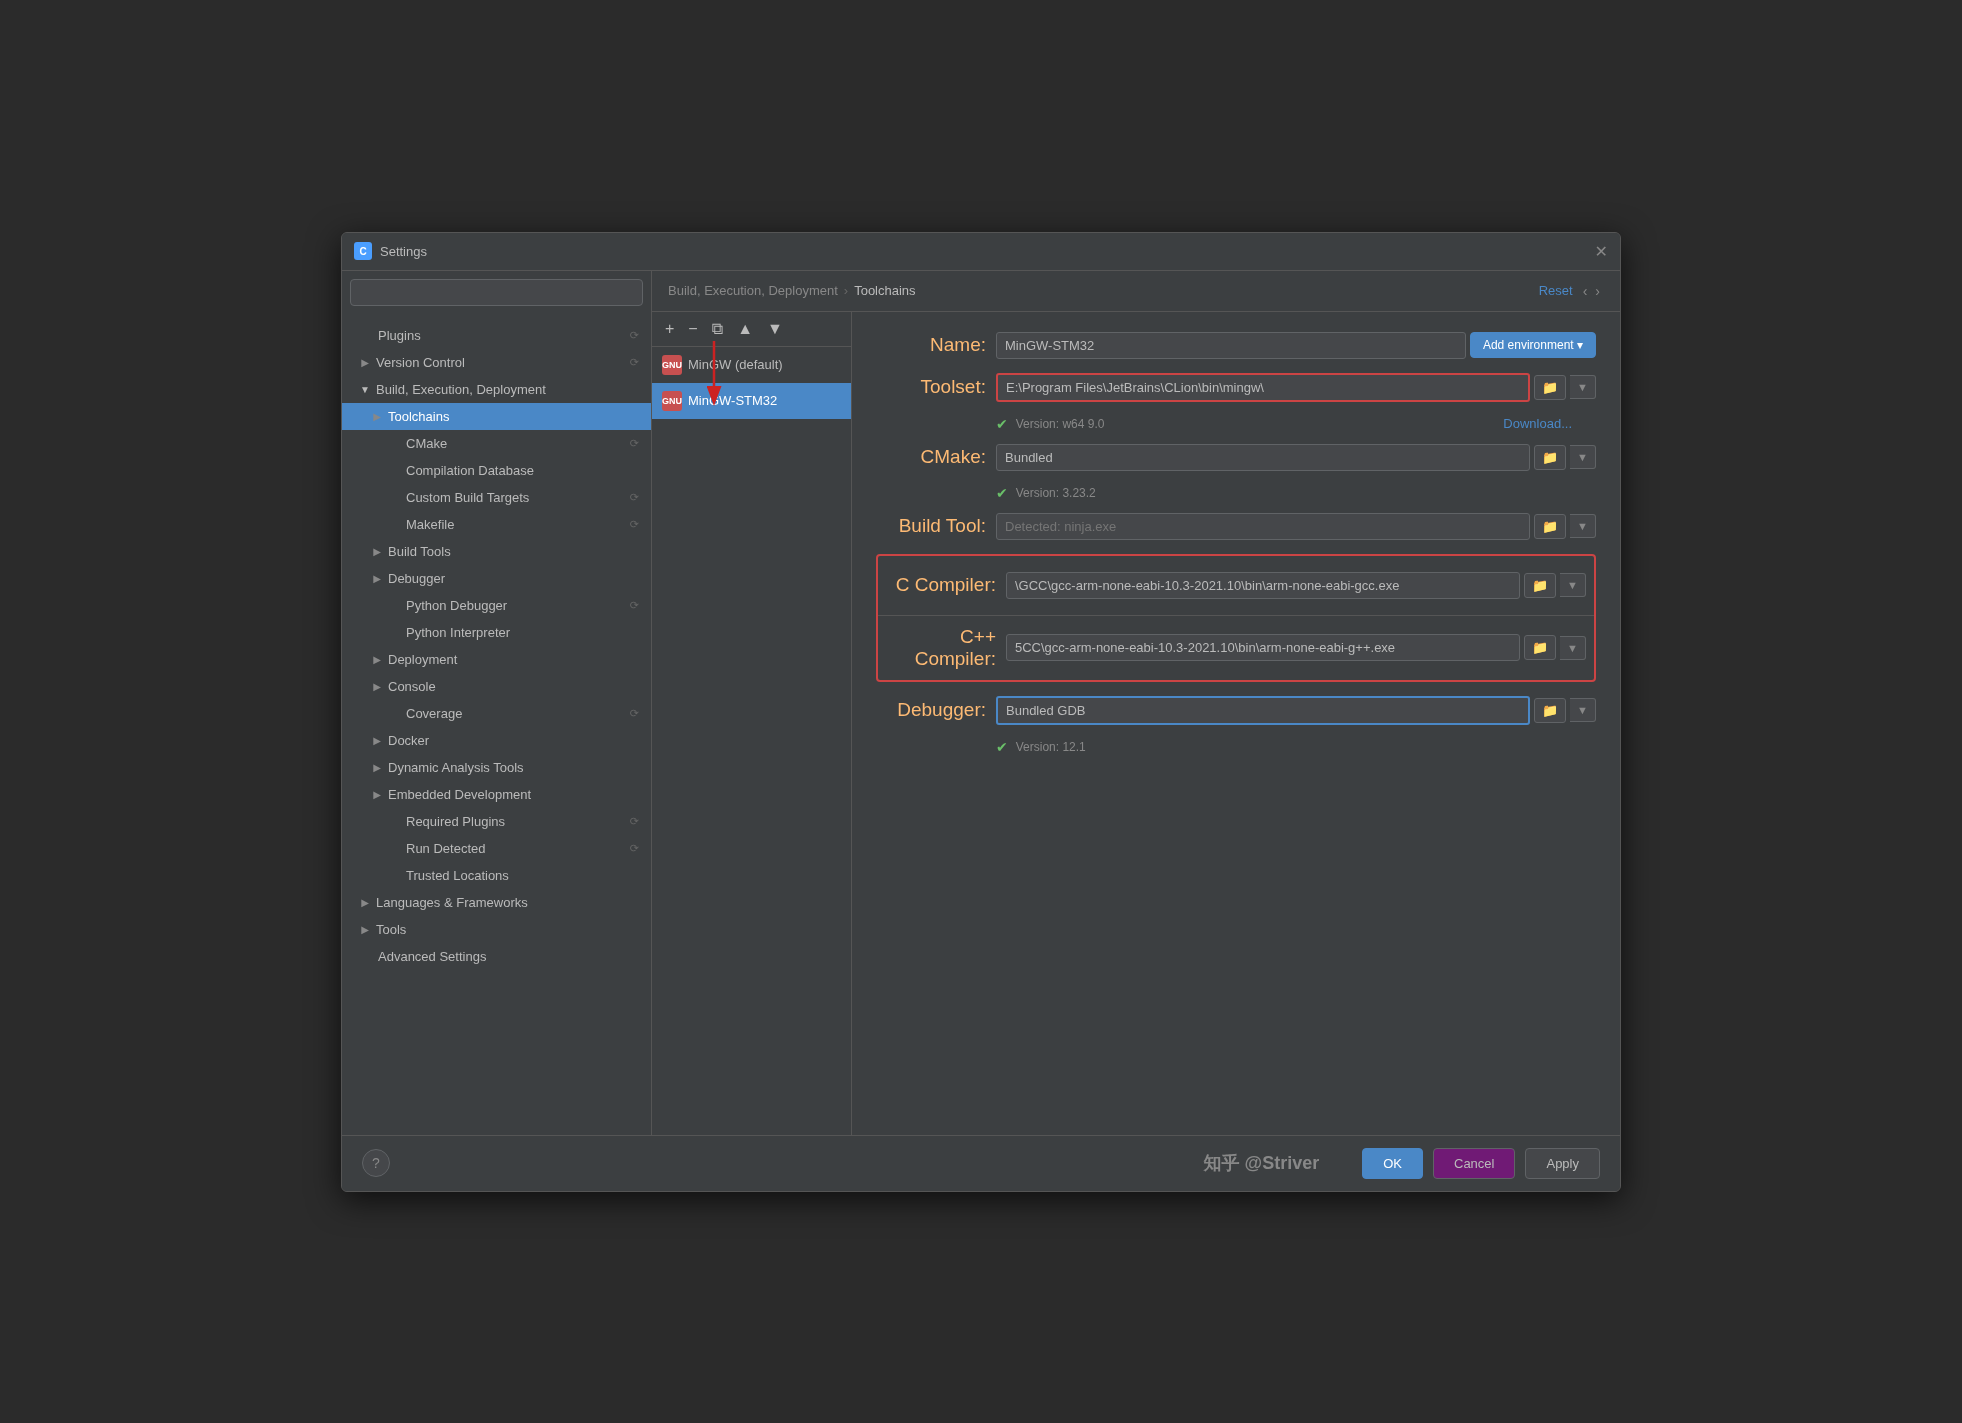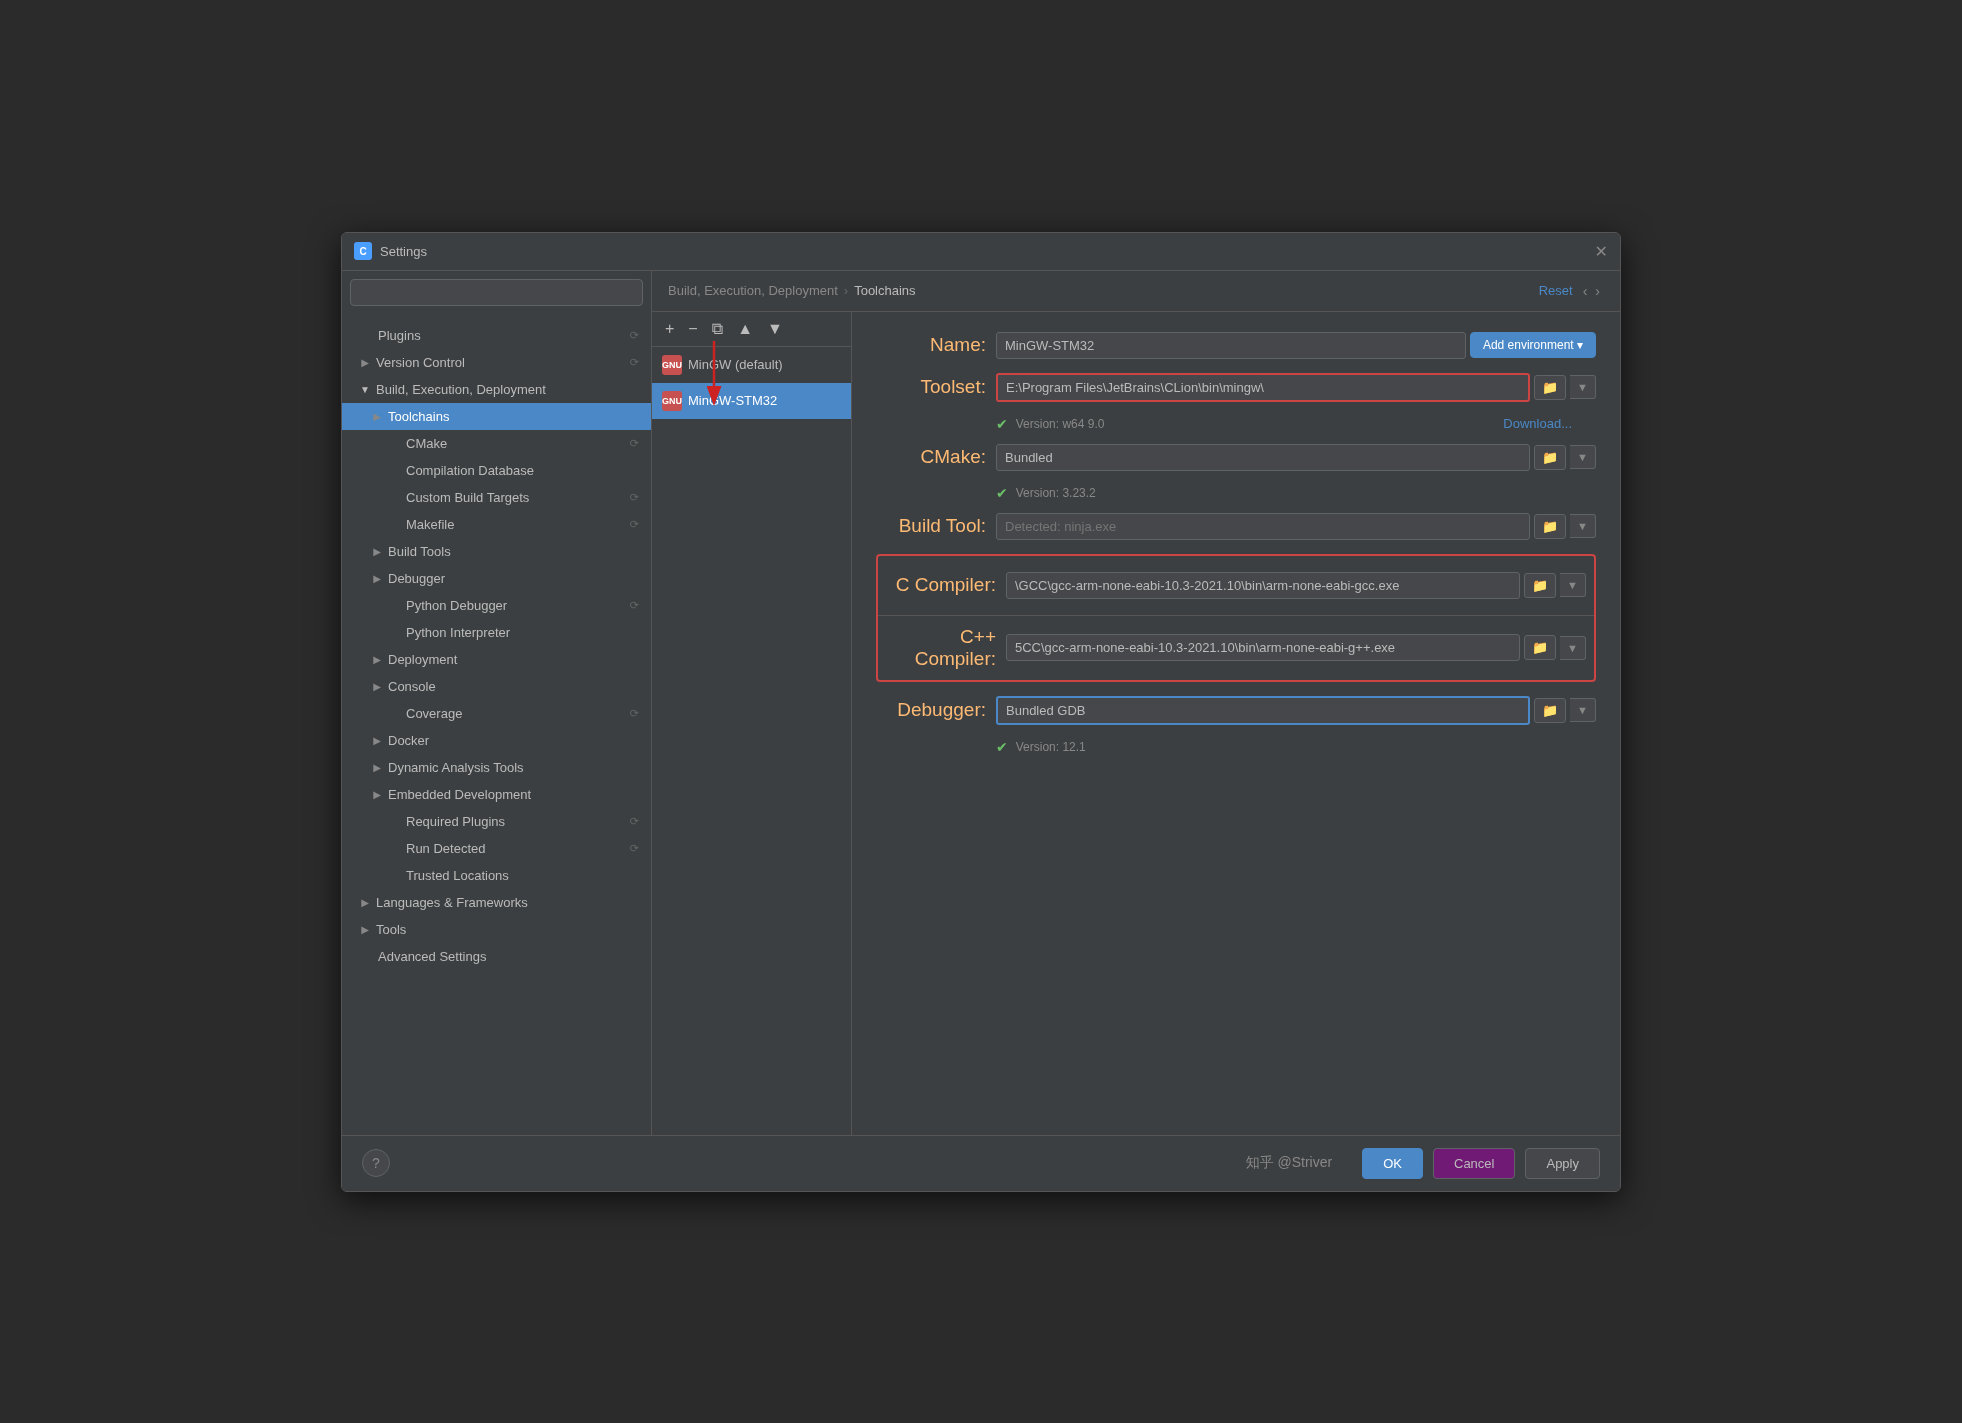"知乎 @Striver" span { font-size: 14px -> 18px; font-weight: normal -> bold; margin-right: 20px -> 33px }
